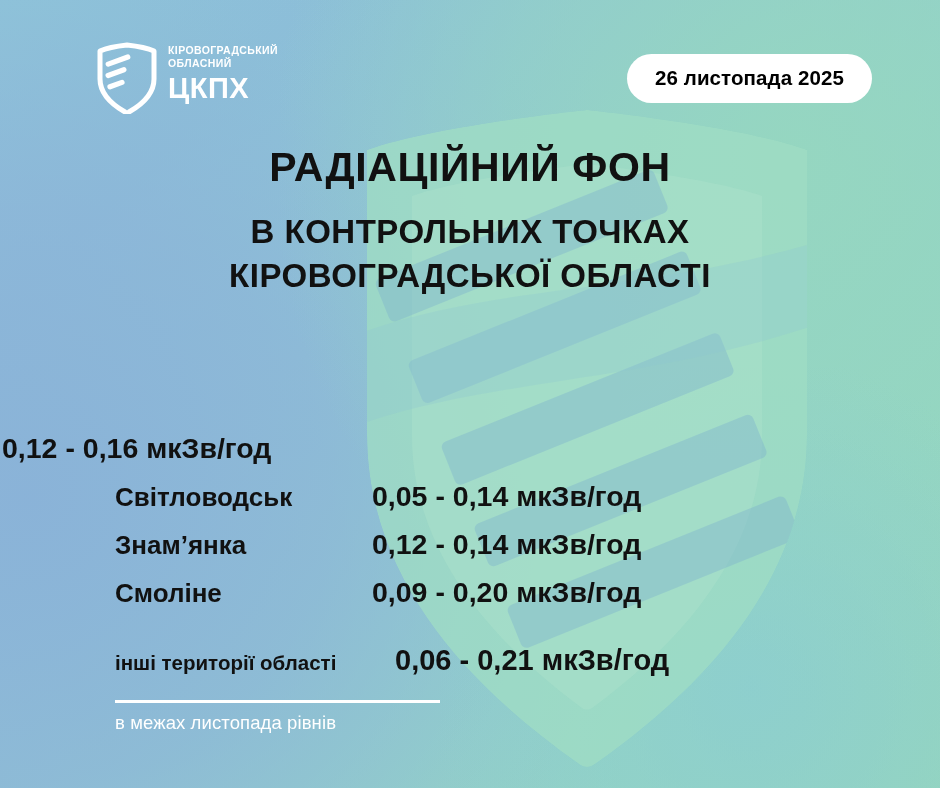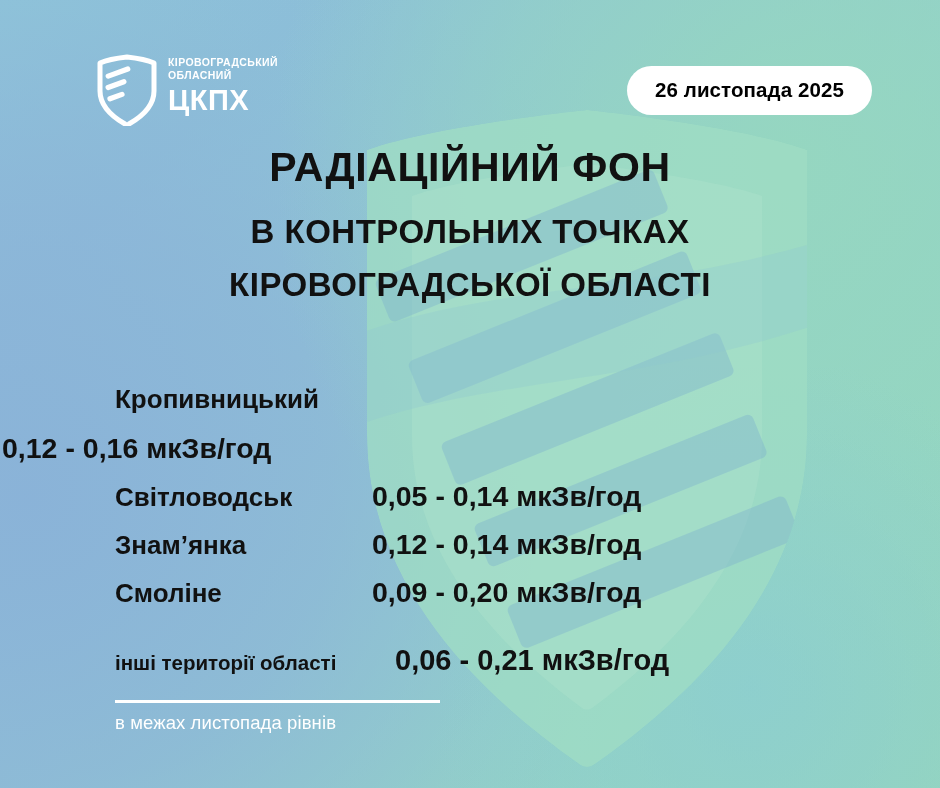"КІРОВОГРАДСЬКИЙ" .header { top: 12px -> 0 }
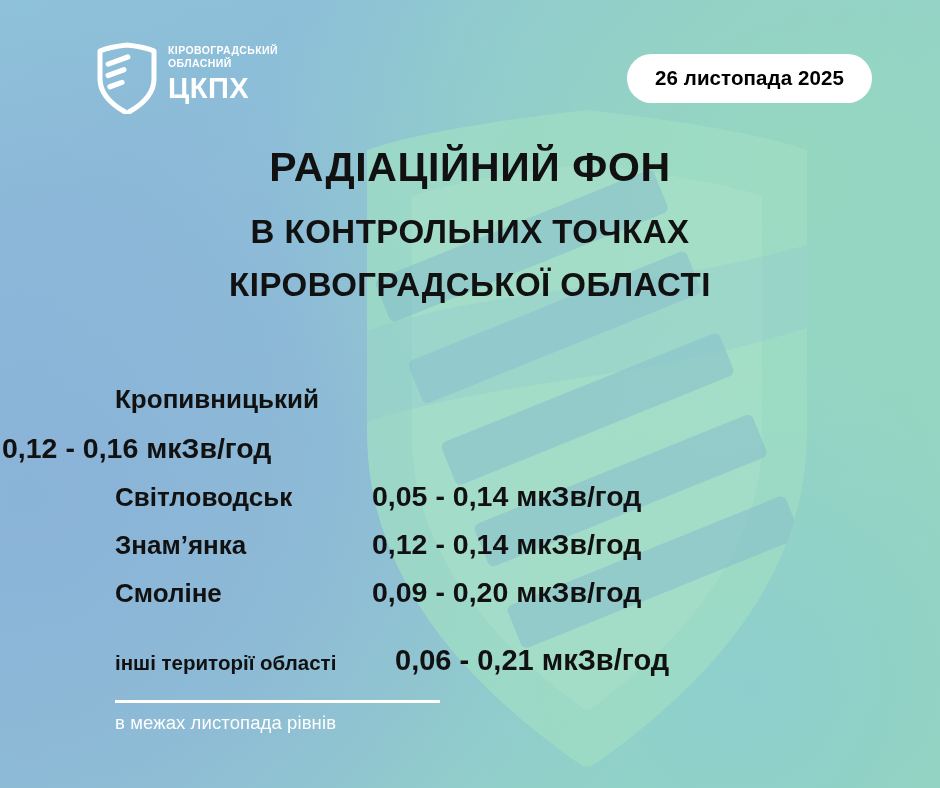"КІРОВОГРАДСЬКОЇ ОБЛАСТІ" .title-sub2 { margin-top: 9px -> 0 }
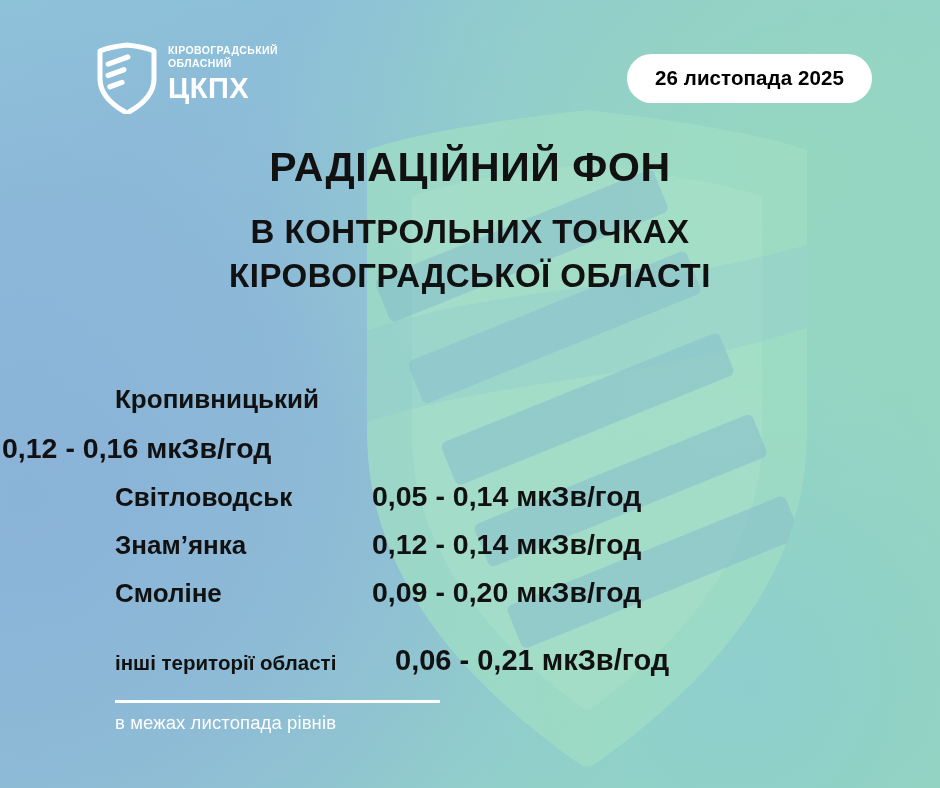"Кропивницький" div.city { html: <div>Кропивницький</div> -> none }
